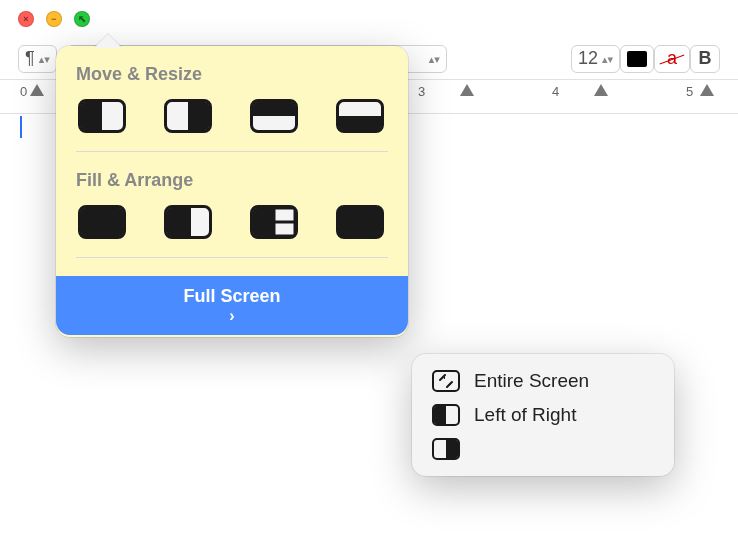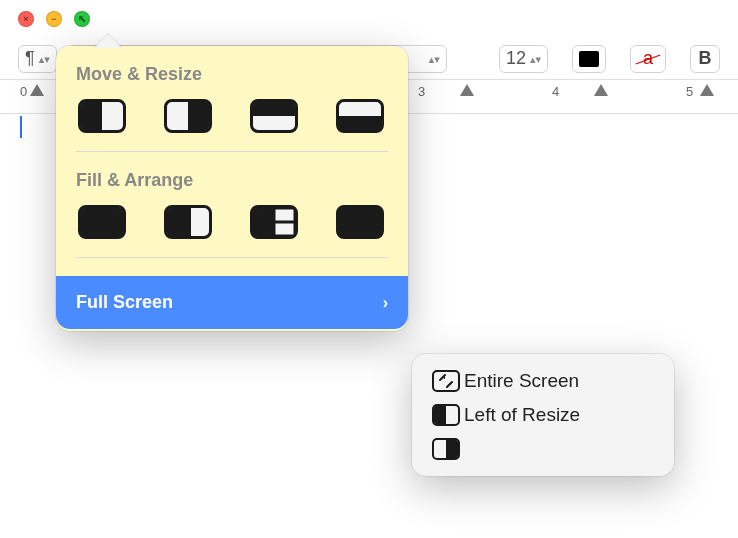"12" .size-group { gap: 24px -> 0 }
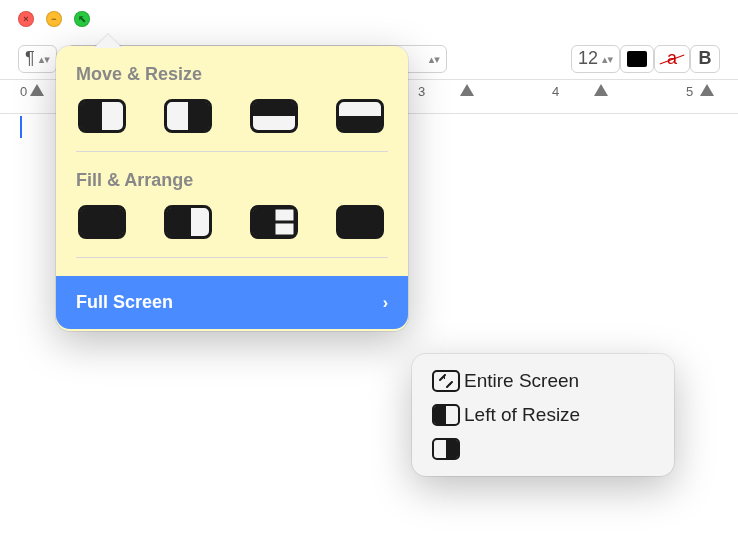"Full Screen" .menu-item { flex-direction: none -> column; padding: 16px 20px -> 10px 20px }
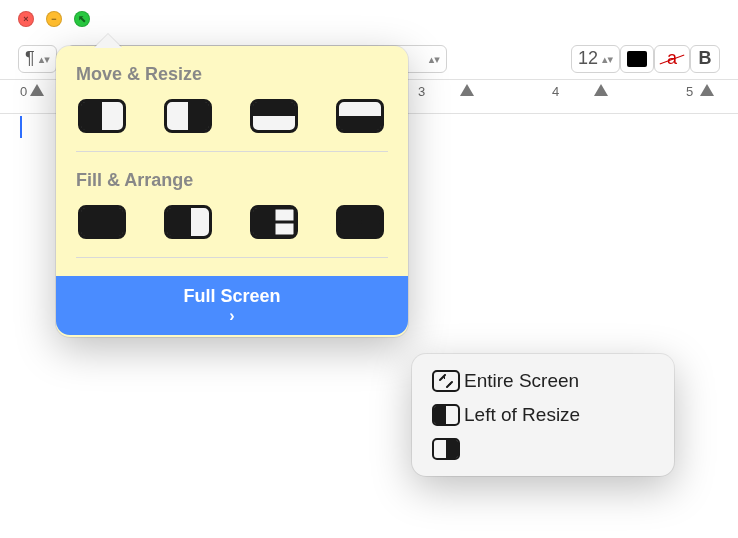"Entire Screen" .sm-item { gap: 4px -> 14px }
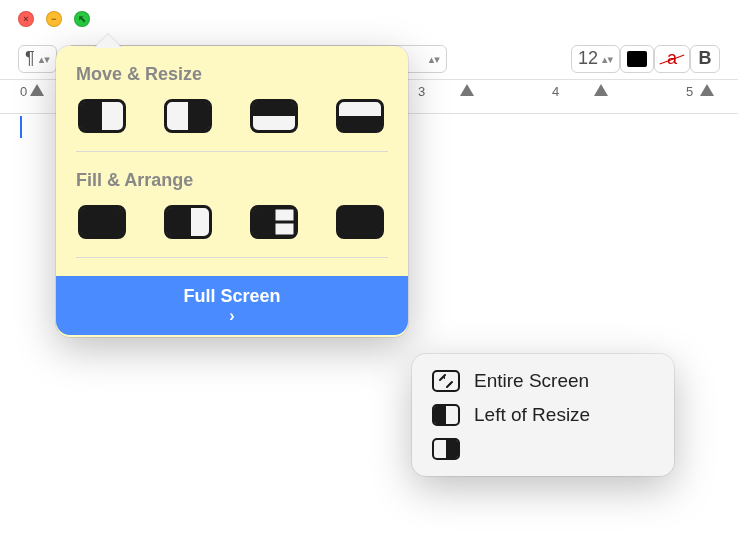"Left of Resize" span { text: Resize -> Right }
